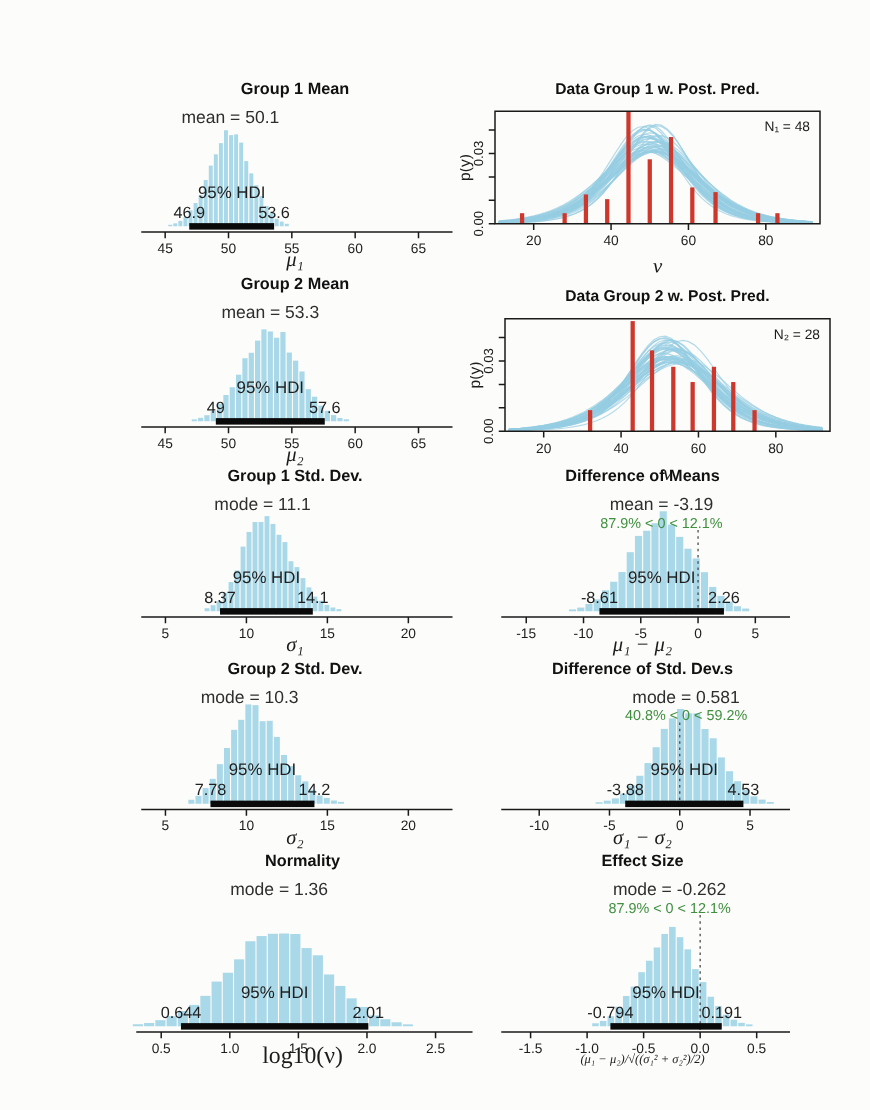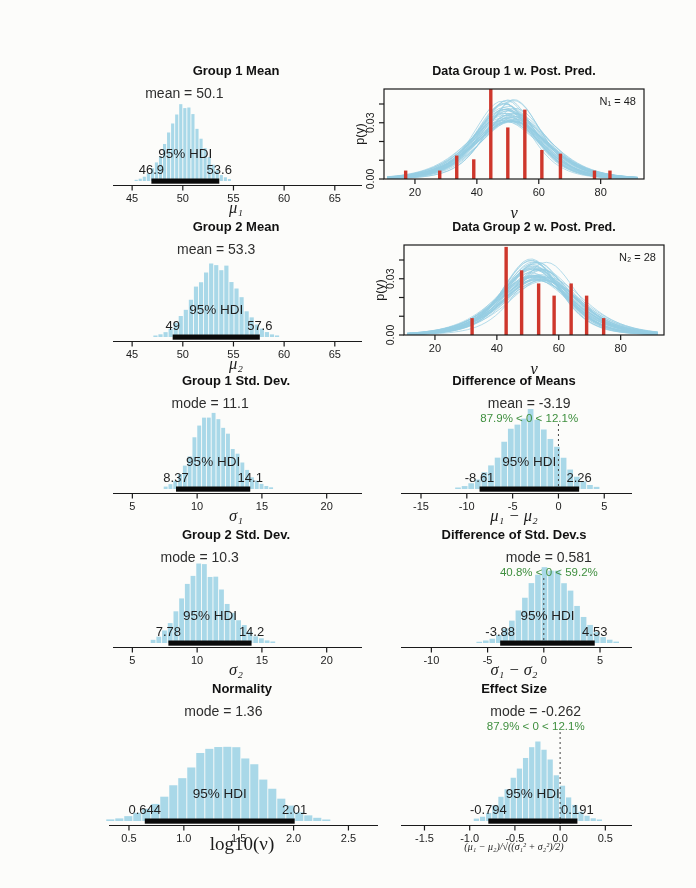"Data Group 1 w. Post." section.panel { left: 356px -> 368px }
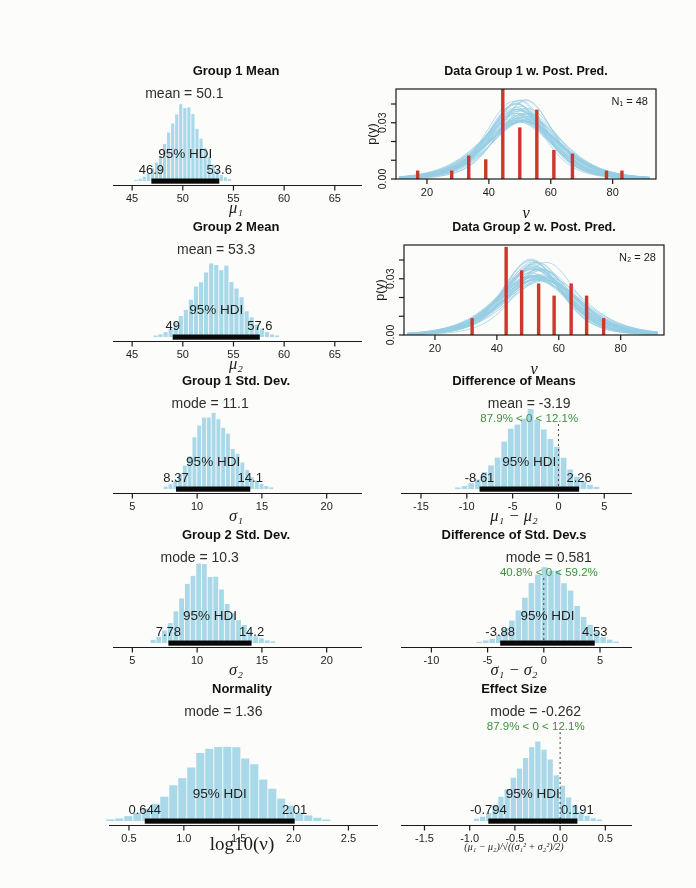"Data Group 2 w. Post." section.panel { top: 218px -> 228px }
